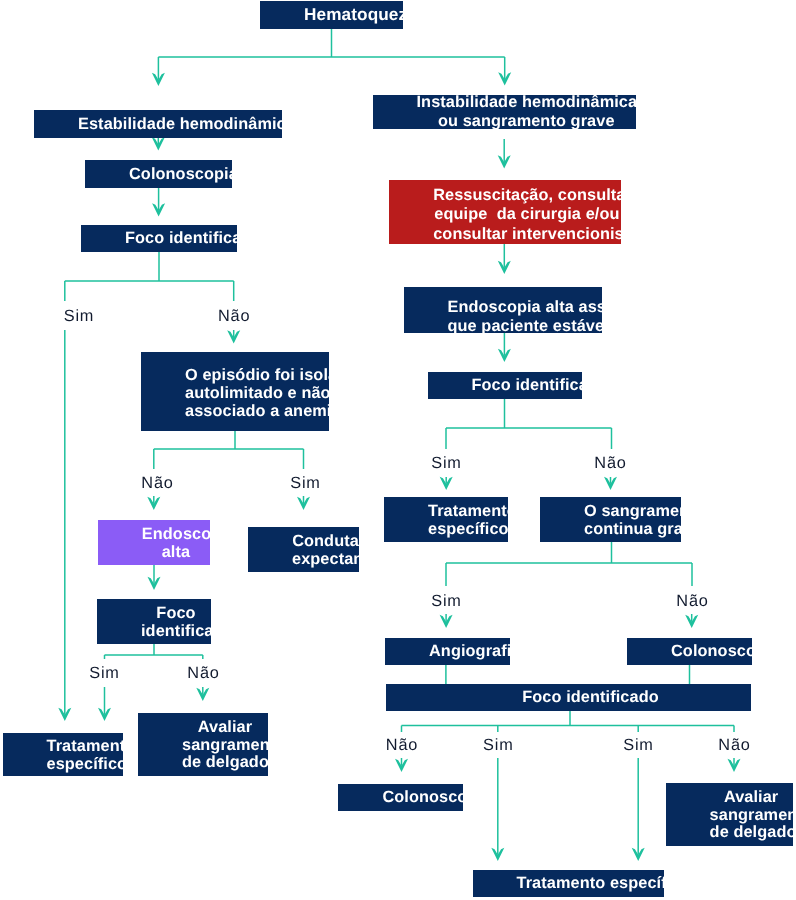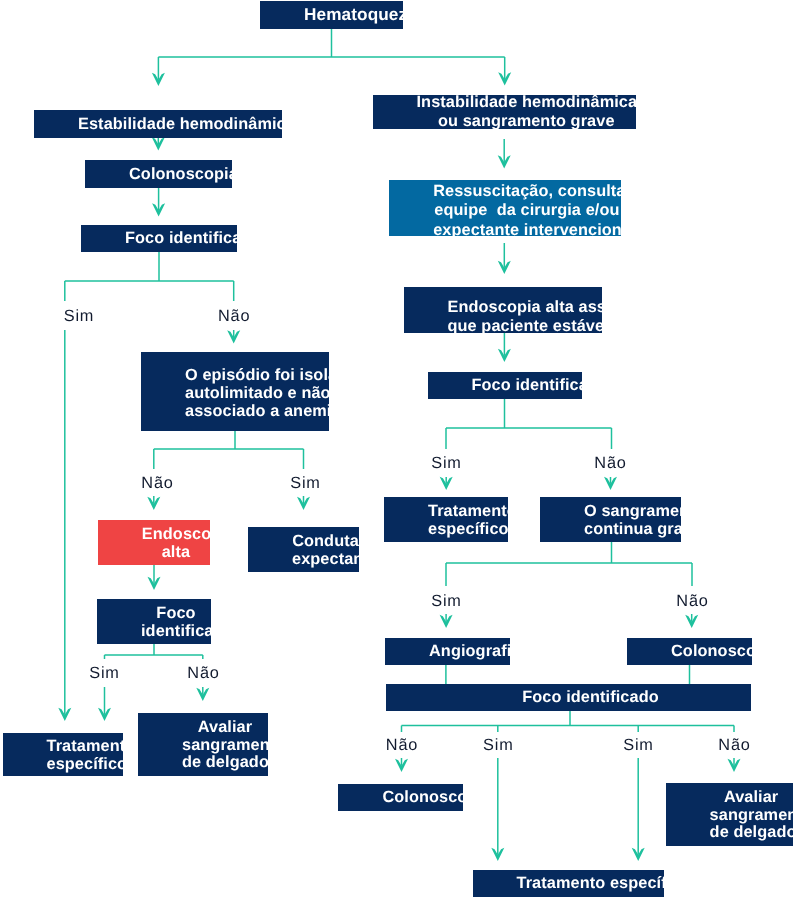"Ressuscitação, consultar" div.node { background: #0369a1 -> #b91c1c; height: 56px -> 64px }
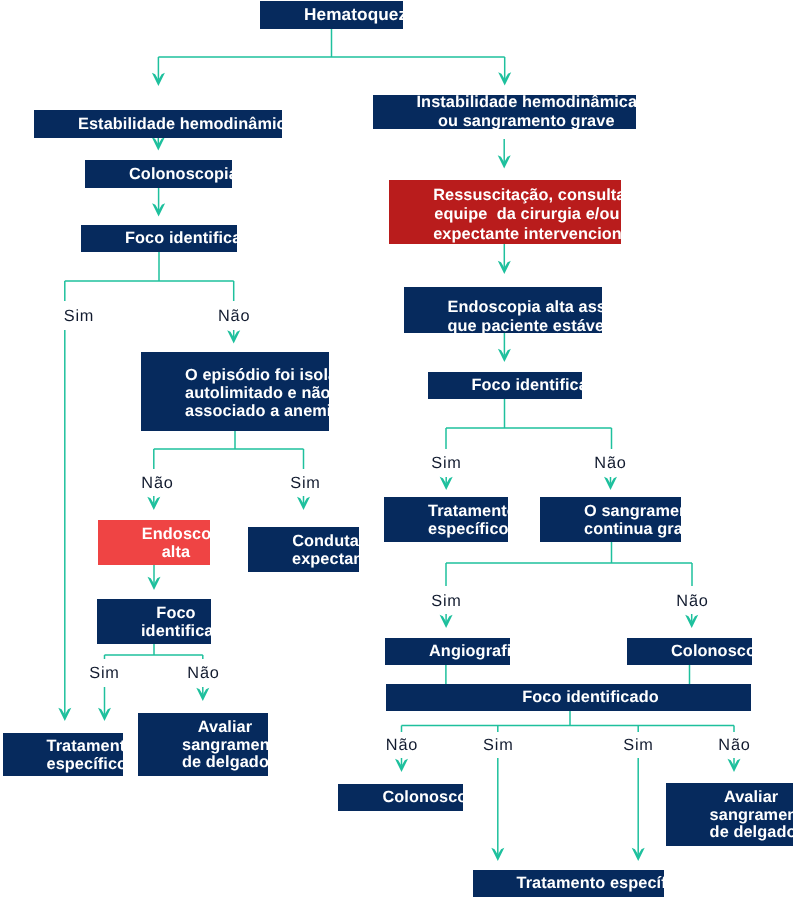"expectante intervencionista" span.ln { text: expectante -> consultar }
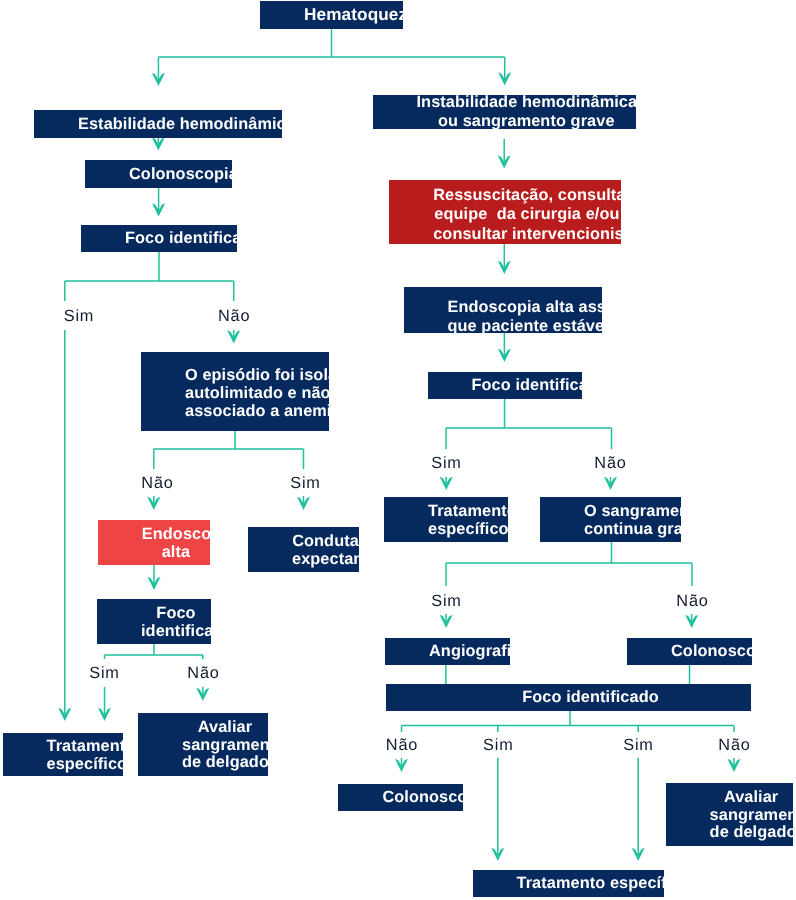"Endoscopia" div.node { background: #ef4444 -> #8b5cf6 }
